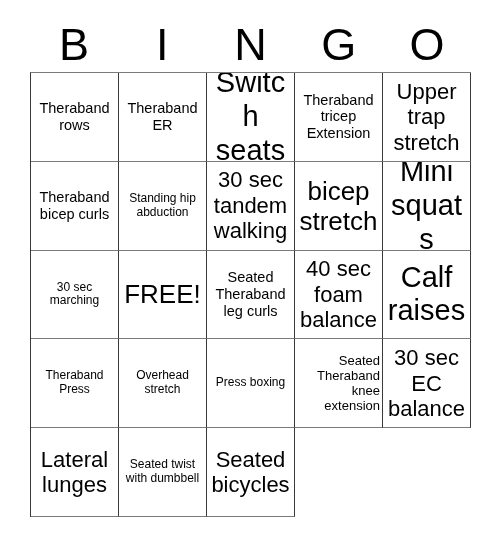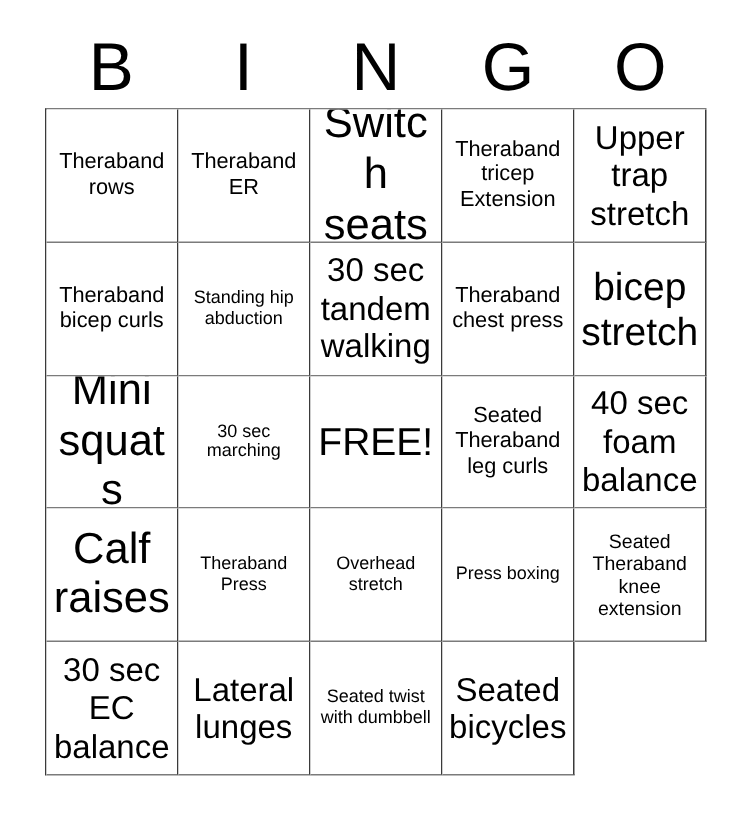"Theraband chest press" div.cell { html: <div> <span>Theraband chest press</span> </div> -> none }
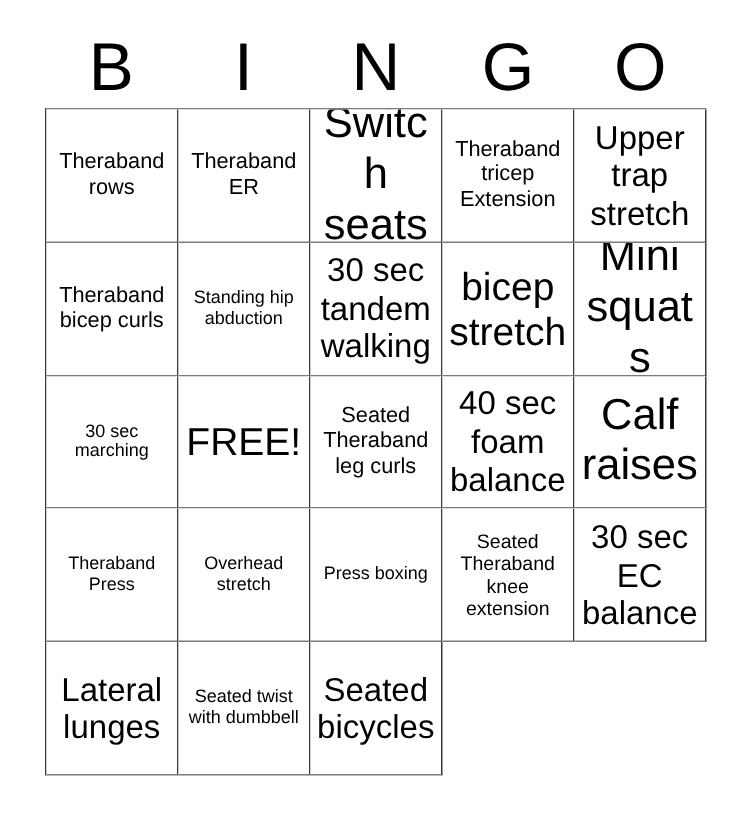"Seated Theraband knee extension" .fs-xxs { text-align: none -> right }
